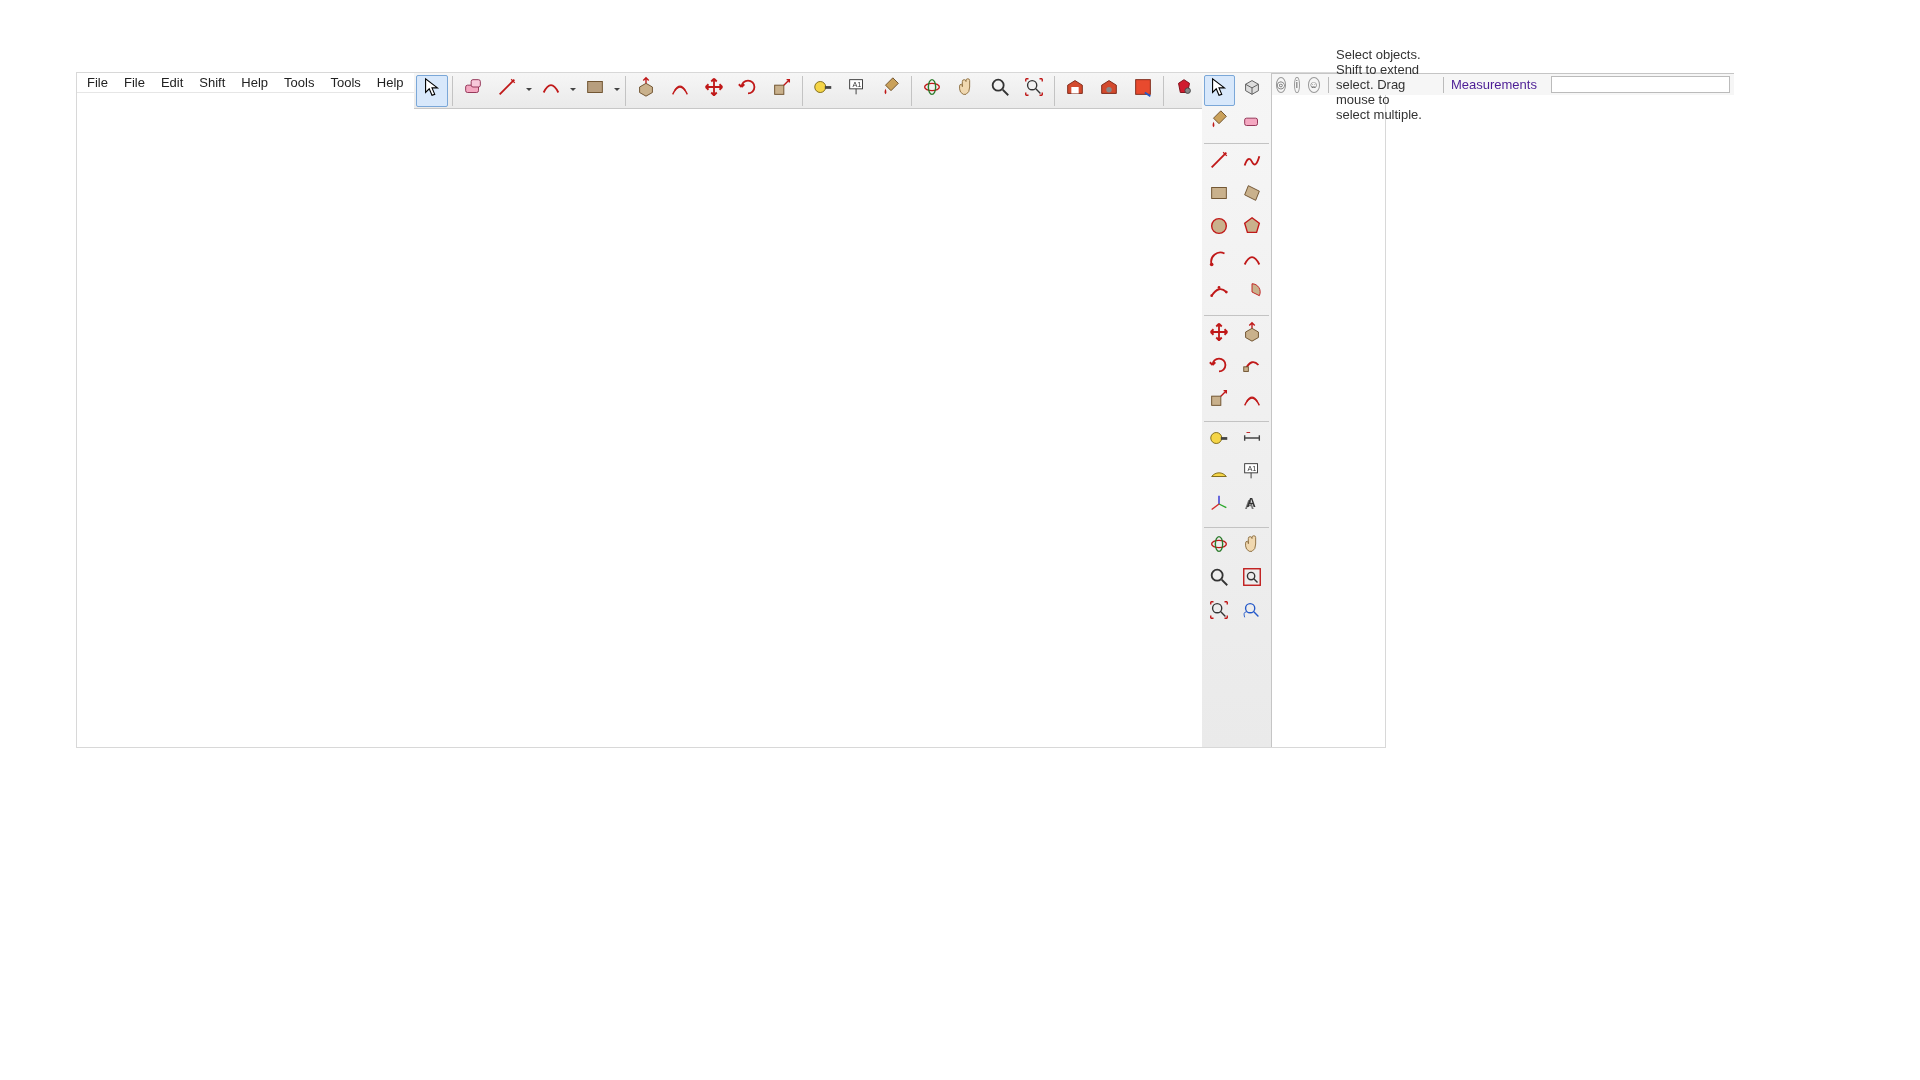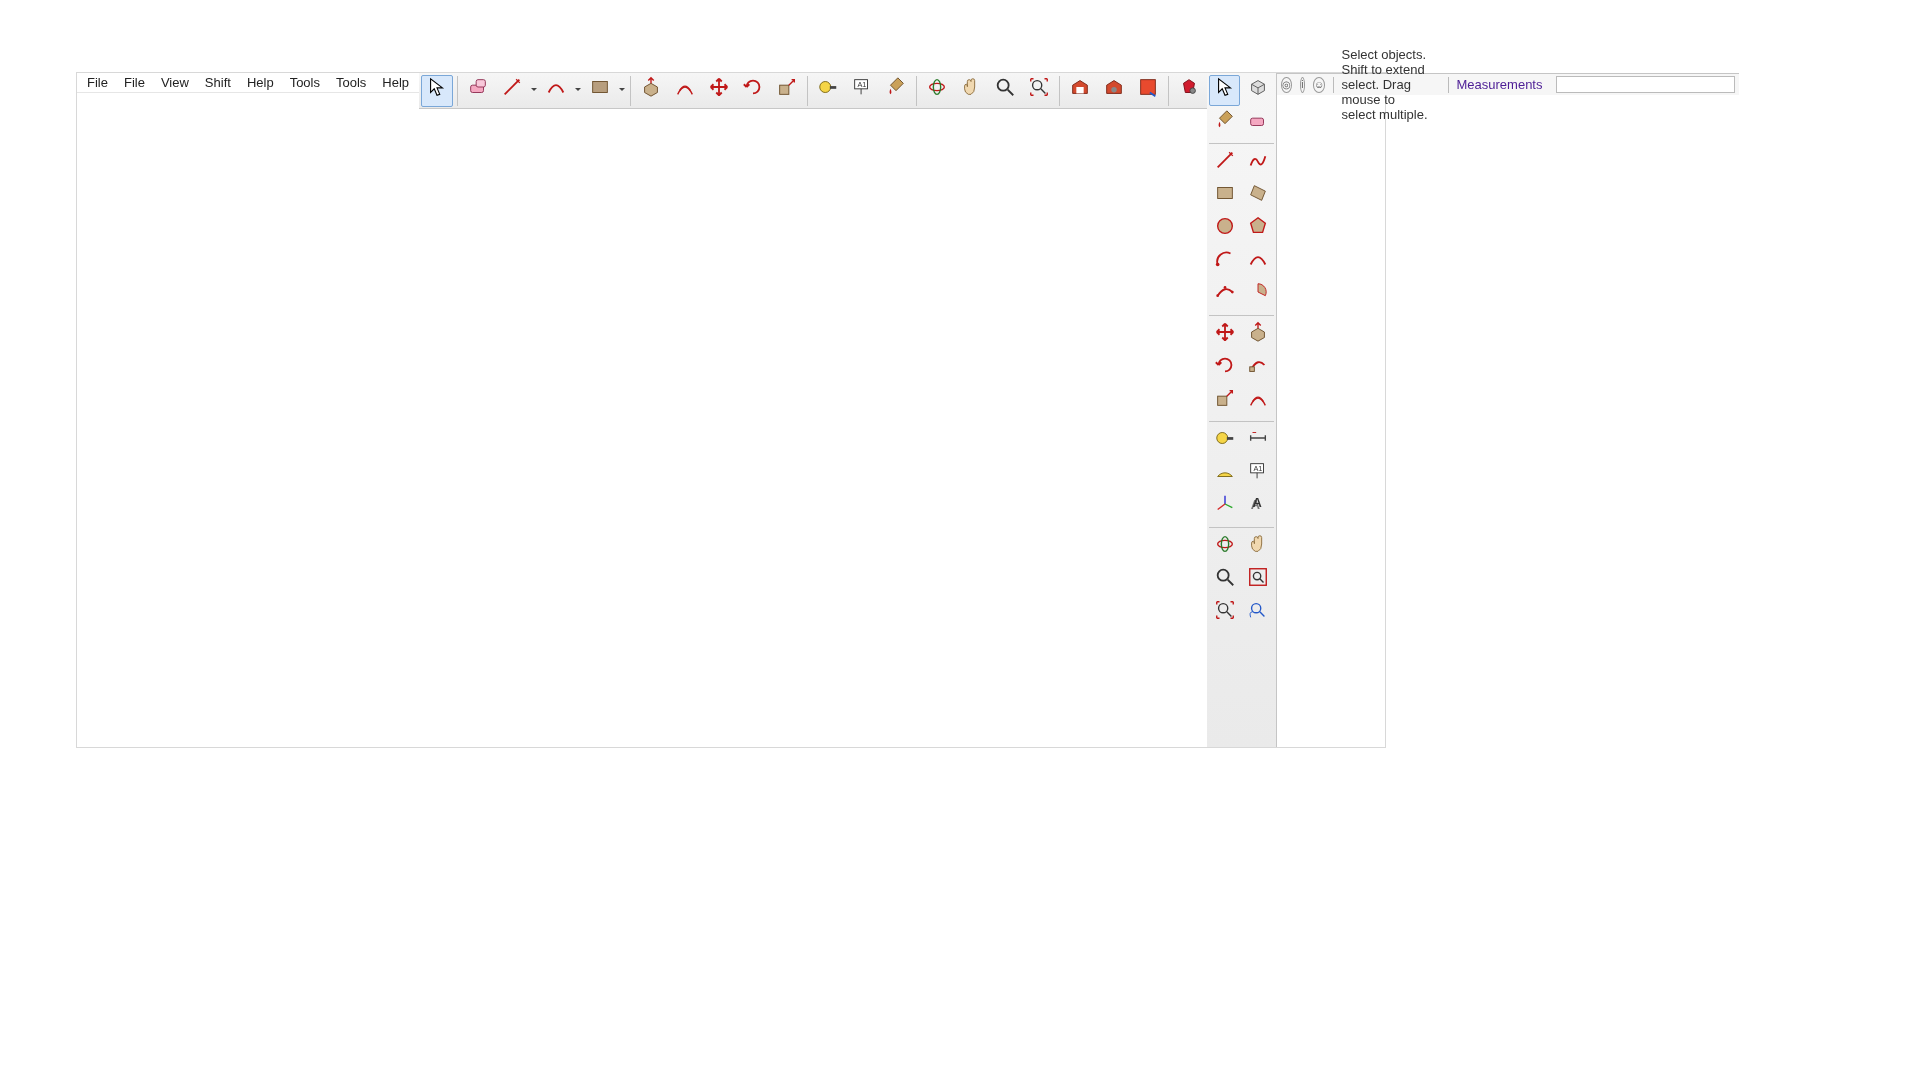"View" span { text: View -> Edit }
